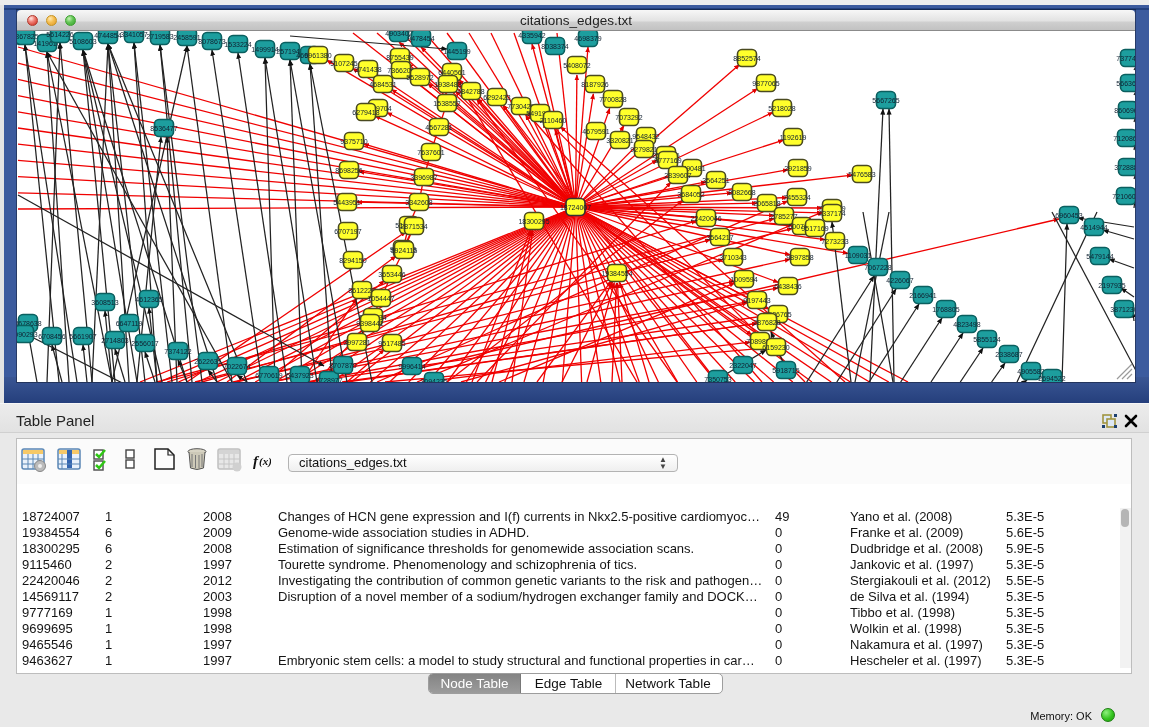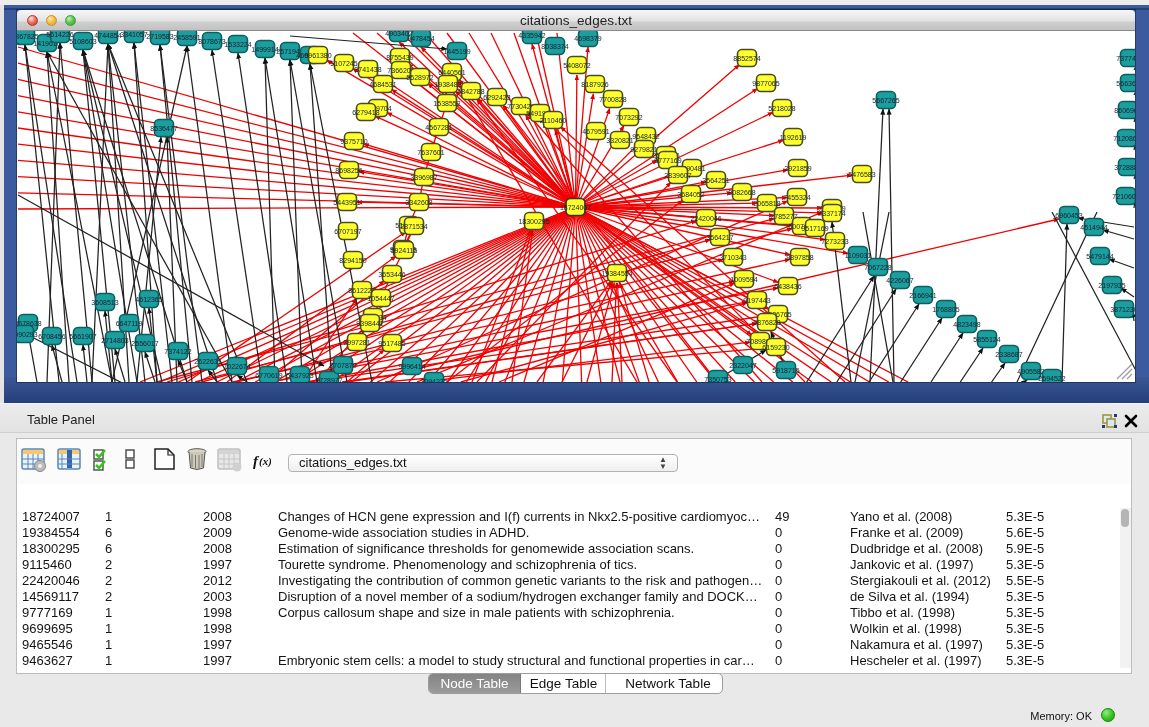"Table Panel" #phead .t { font-size: 13px -> 15px; left: 27px -> 16px }
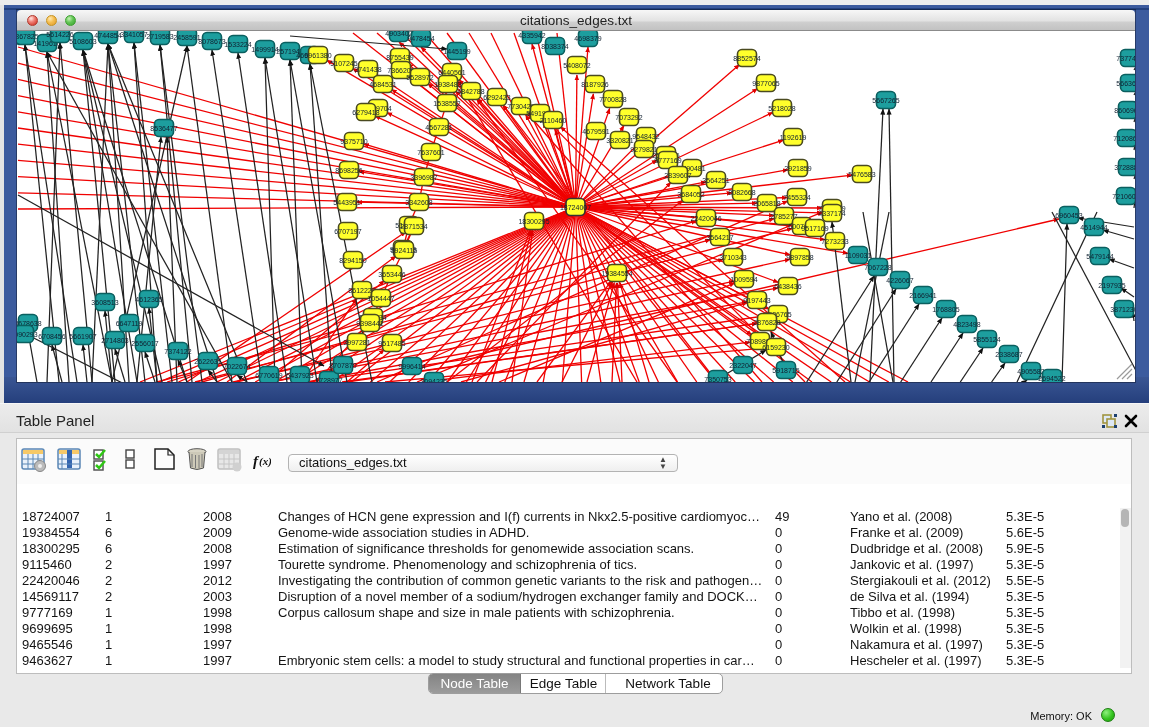"Corpus callosum shape and size" span { html: <span>Corpus callosum shape and size in male patients with schizophrenia.</span> -> none }
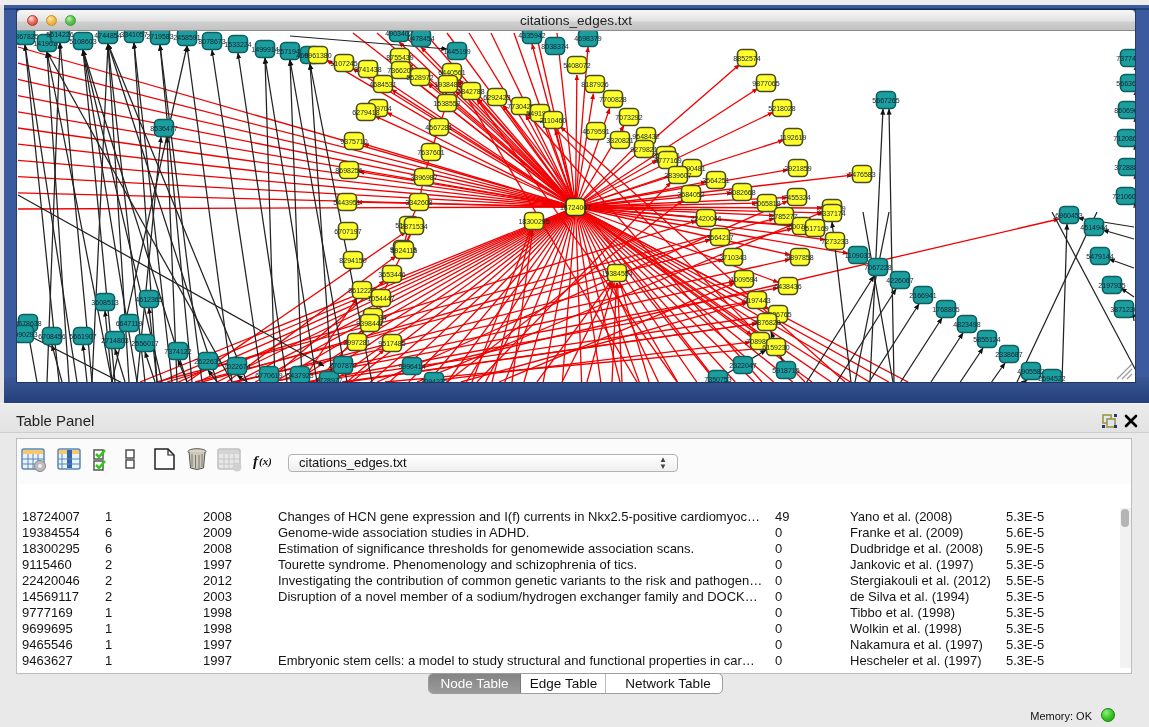"Edge Table" div.seg { width: 84px -> 94px }
